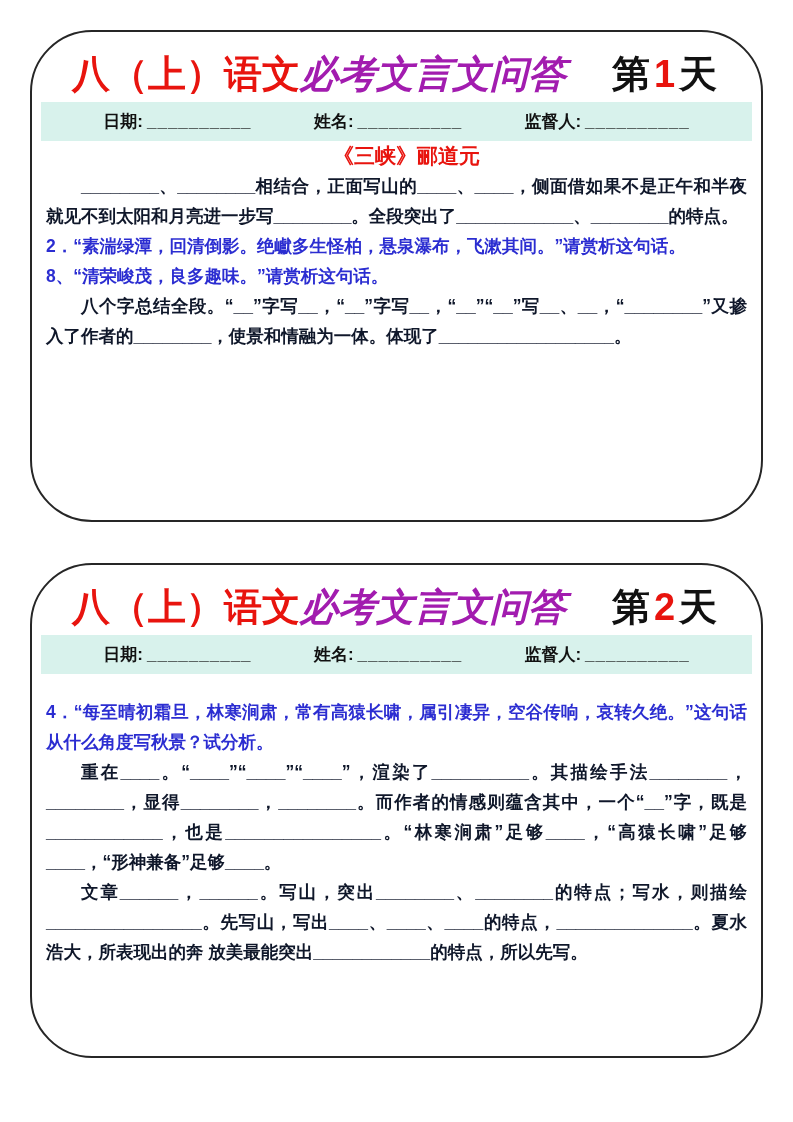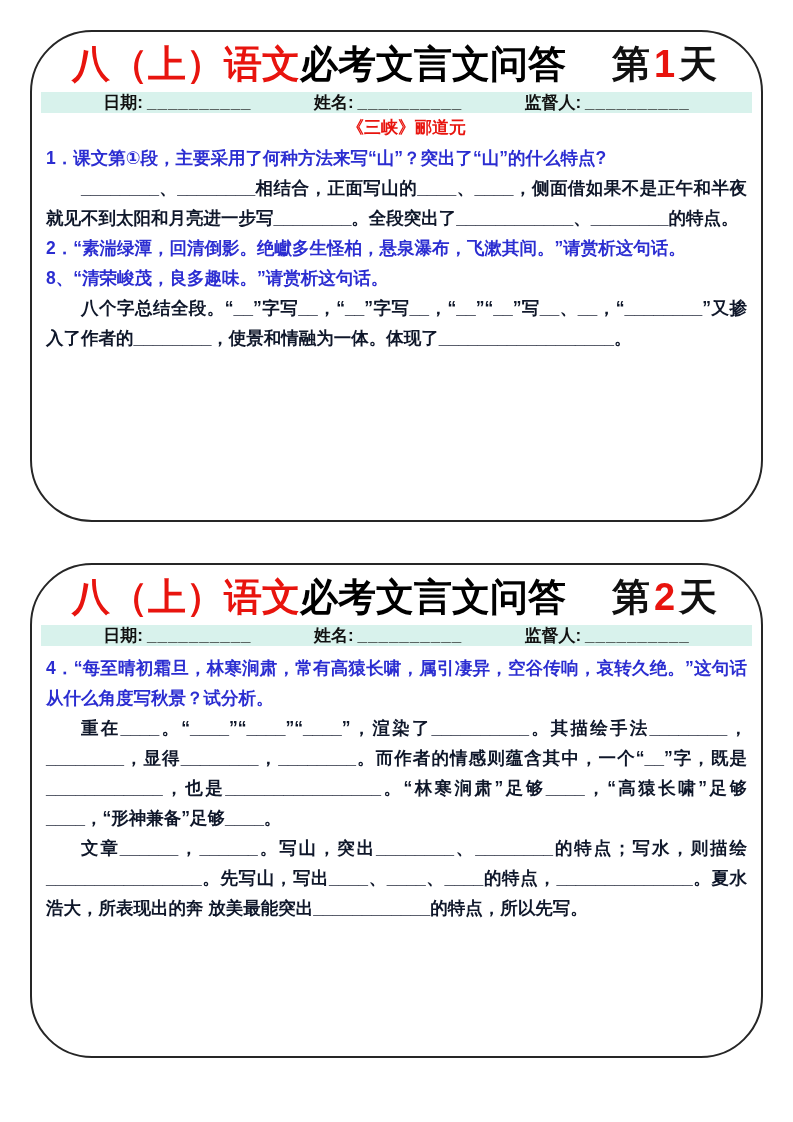"八（上）语文" .title-row { margin-top: 9px -> 19px }
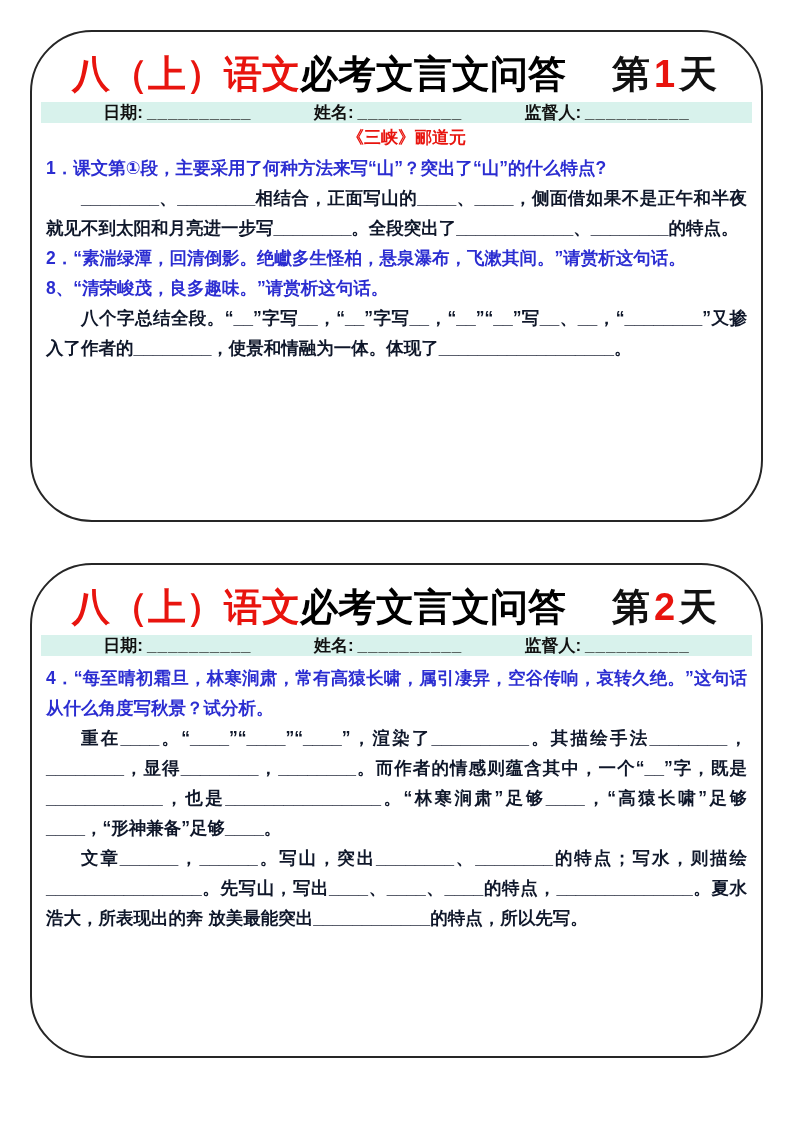"必考文言文问答" .title-blue { color: #000000 -> #a21caf; font-style: none -> italic }
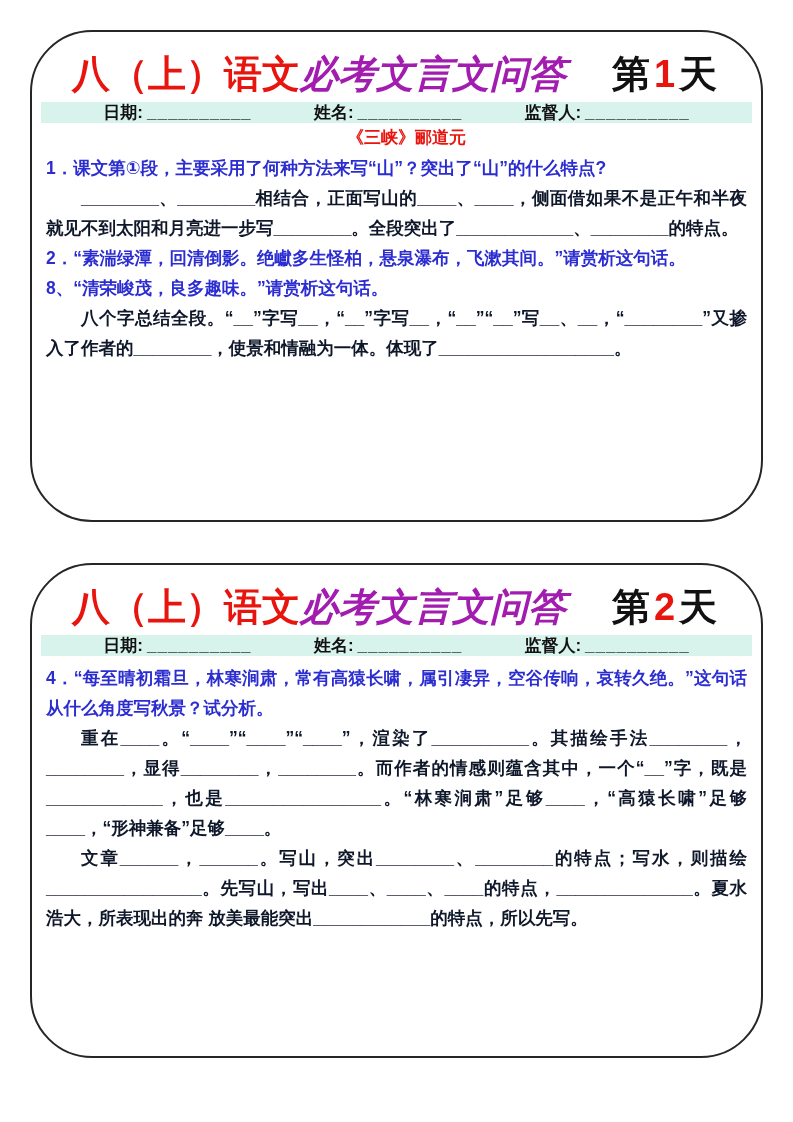"日期: __________" .info-bar { height: 21px -> 39px }
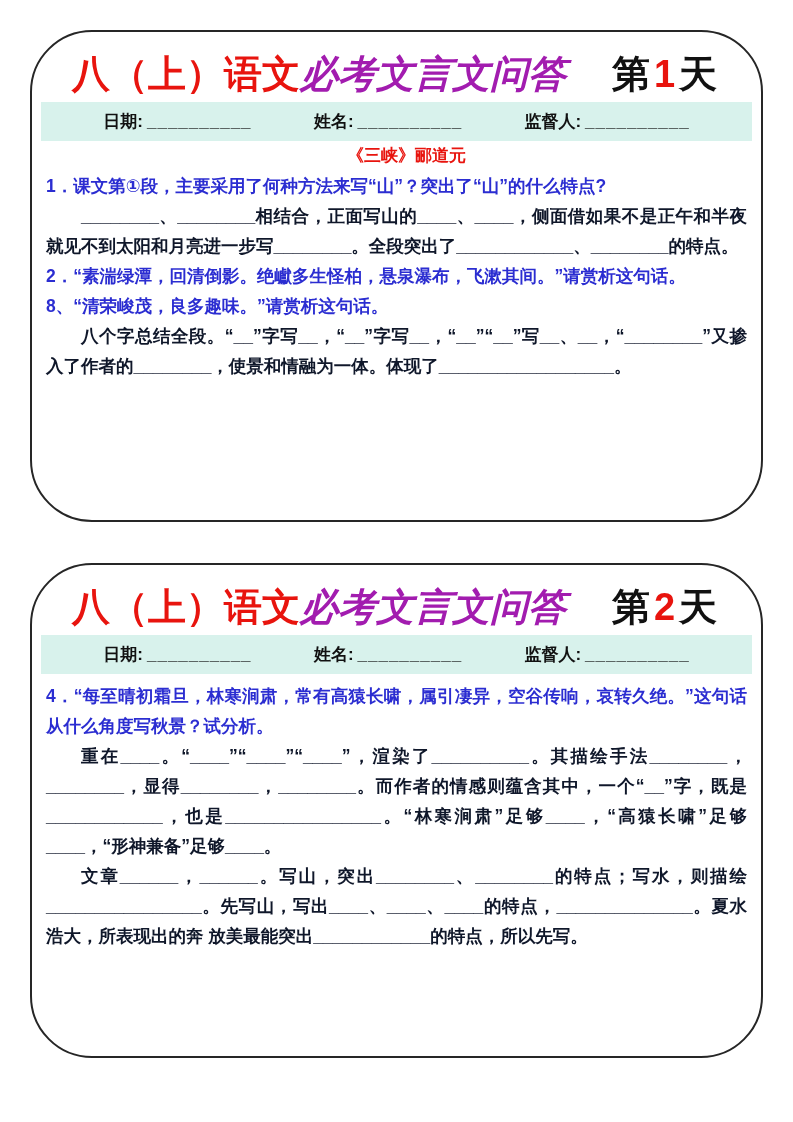"《三峡》郦道元" .subtitle { font-size: 17px -> 21px }
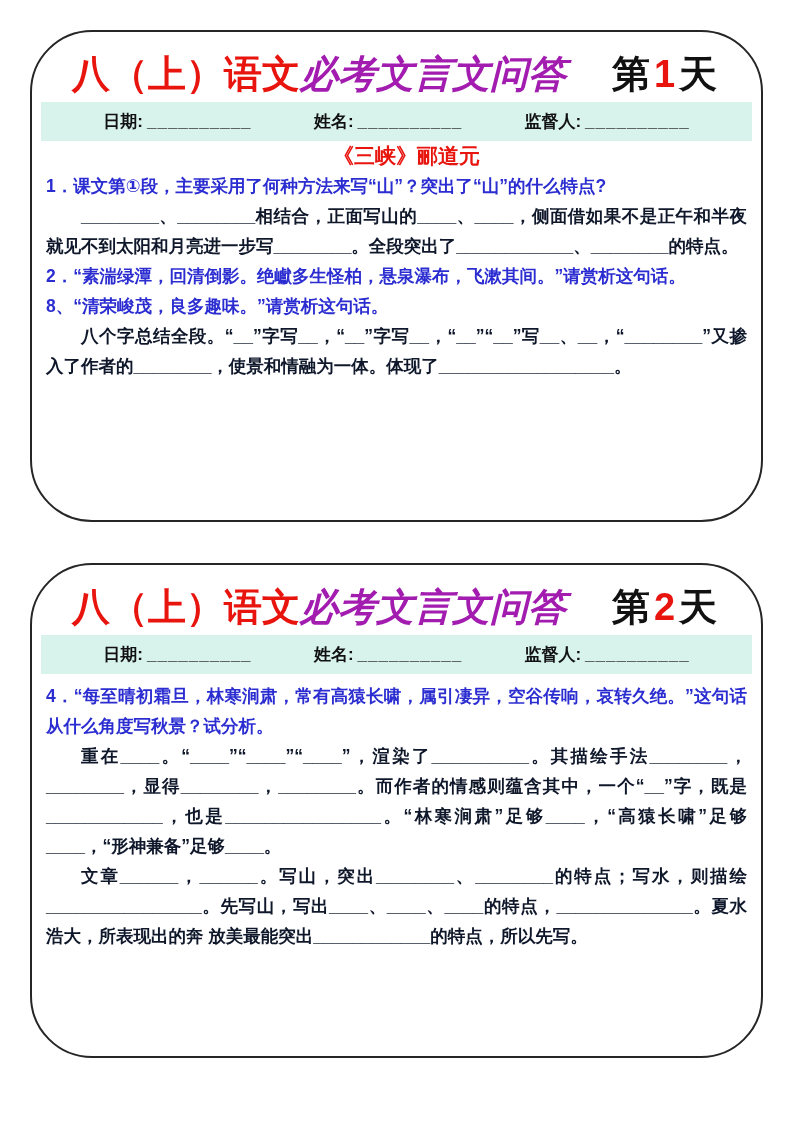"1．课文第①段，主要采用了何种方法来写“山”？突出了“山”的什么特点?" p.q { html: <p>1．课文第①段，主要采用了何种方法来写“山”？突出了“山”的什么特点?</p> -> none }
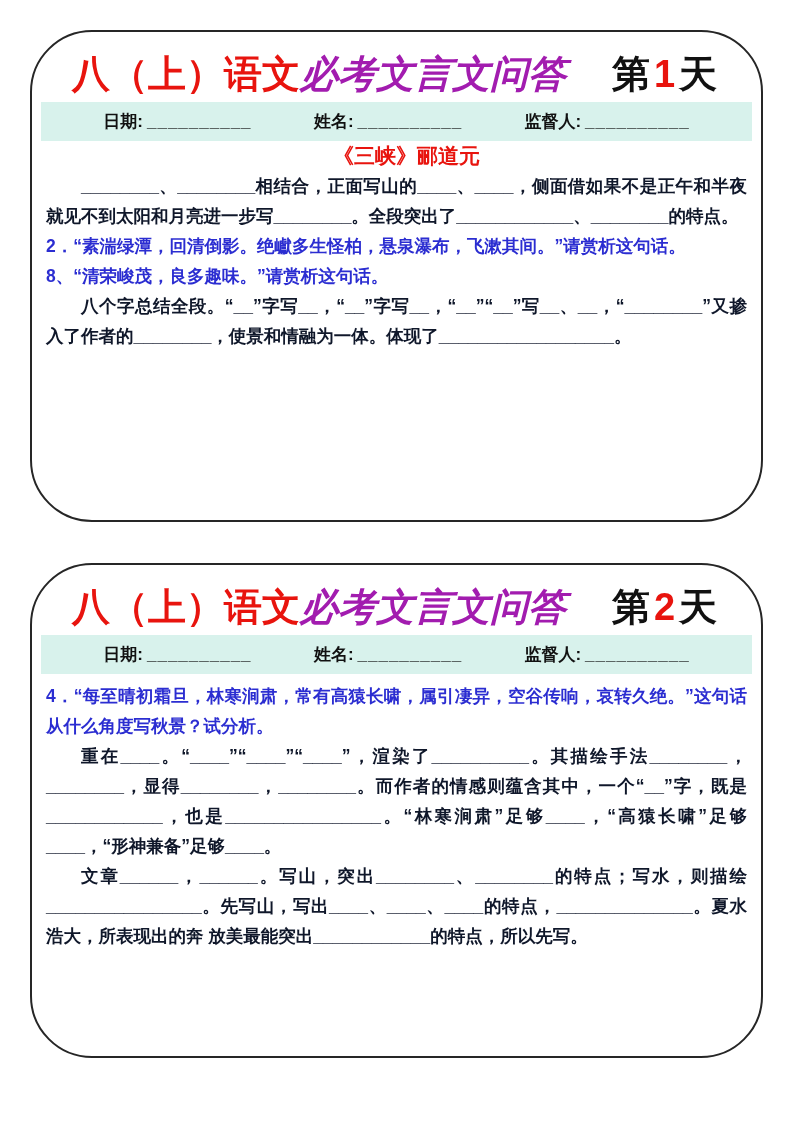"4．“每至晴初霜旦，林寒涧肃，常有高猿长啸，属引凄异，空谷传响，哀转久绝。”这句" div.content { margin-top: 4px -> 20px }
